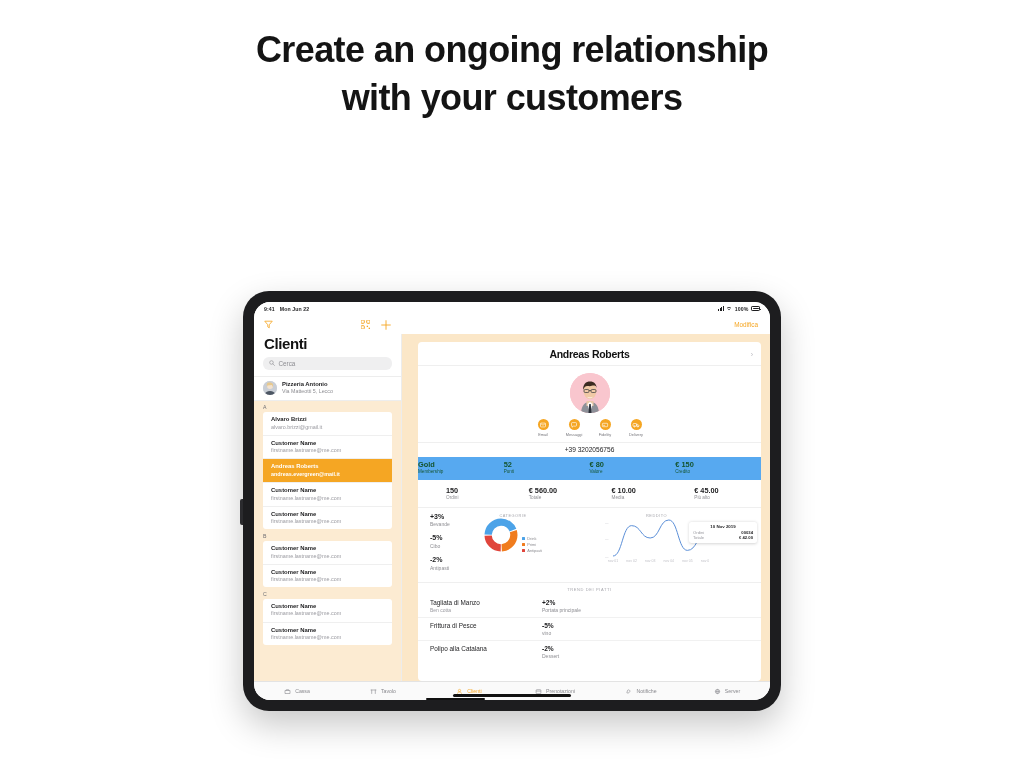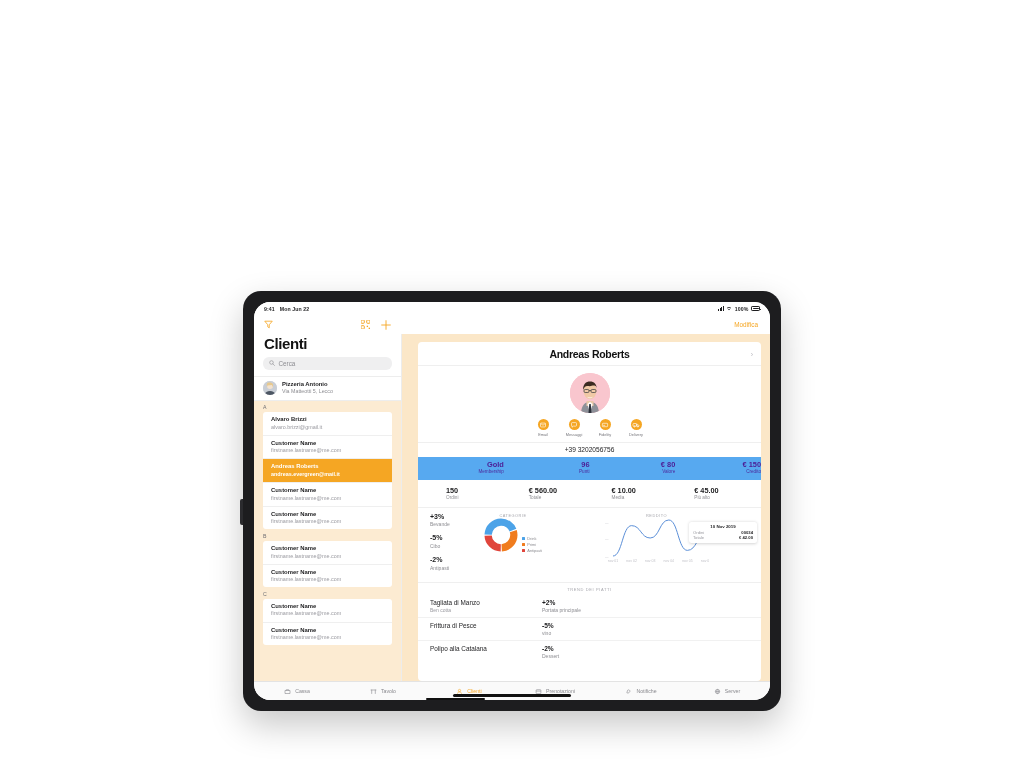"Create an ongoing relationship" div.h-sub { html: none -> <div> <div>Create an ongoing relationship</div> <div>with your customers</div> </div> }
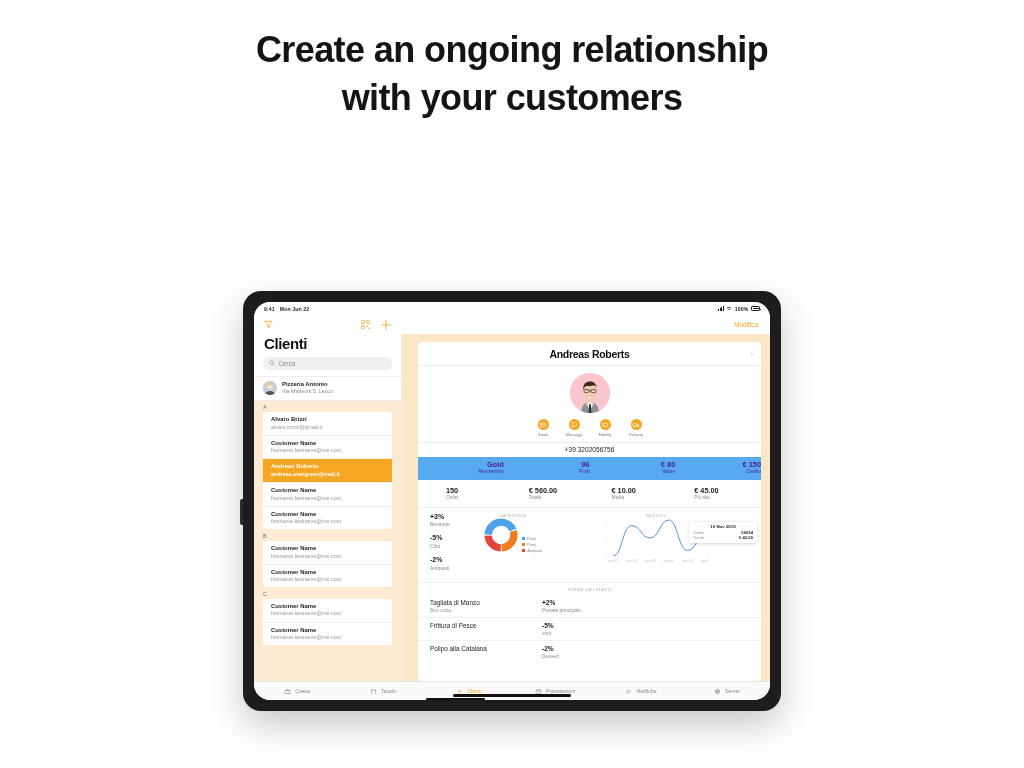"Clienti" .device { border-radius: 18px -> 26px }
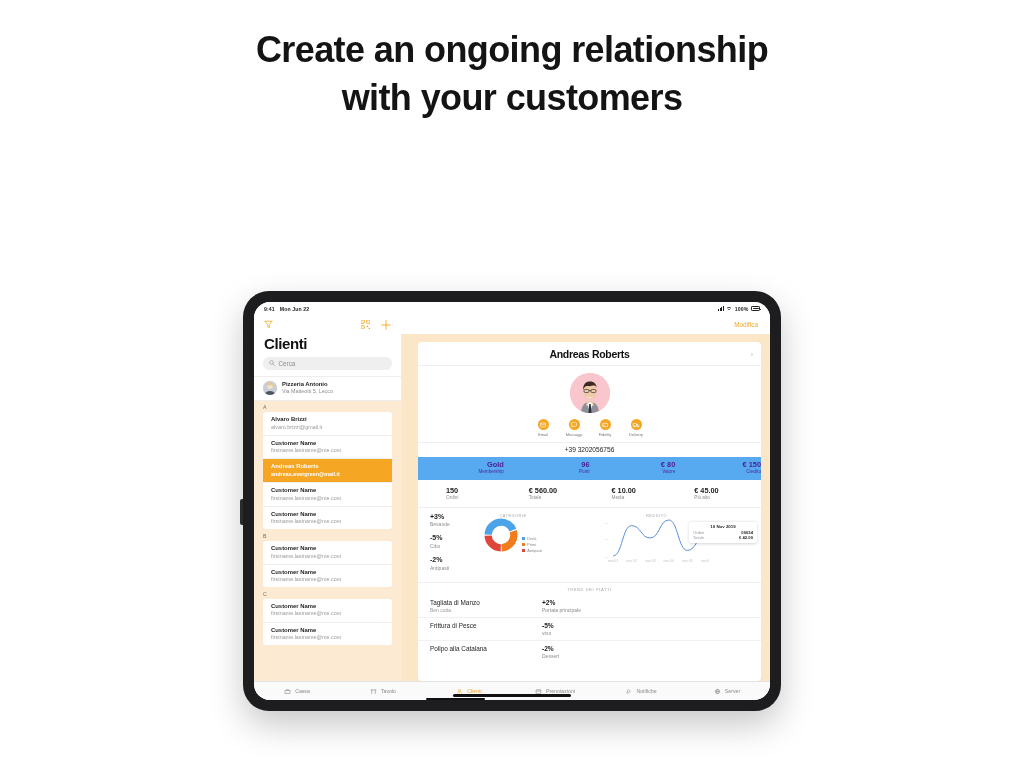"Gold" .mb { color: #4c1d95 -> #14532d; text-align: right -> left }
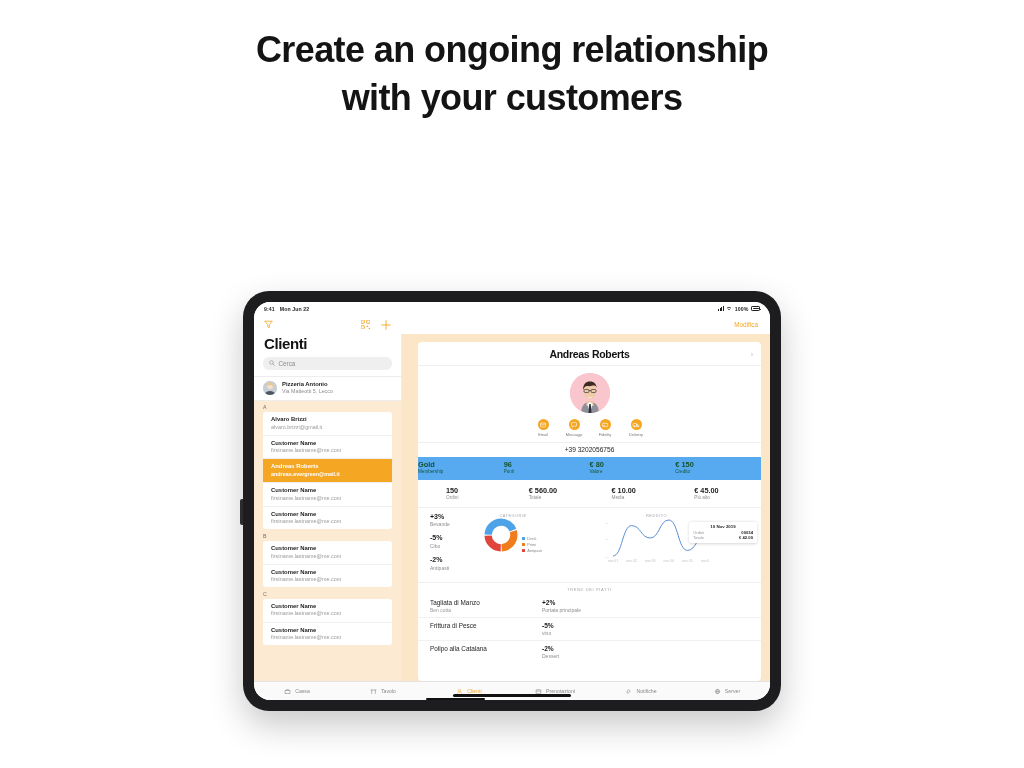"96" div.v { text: 96 -> 52 }
